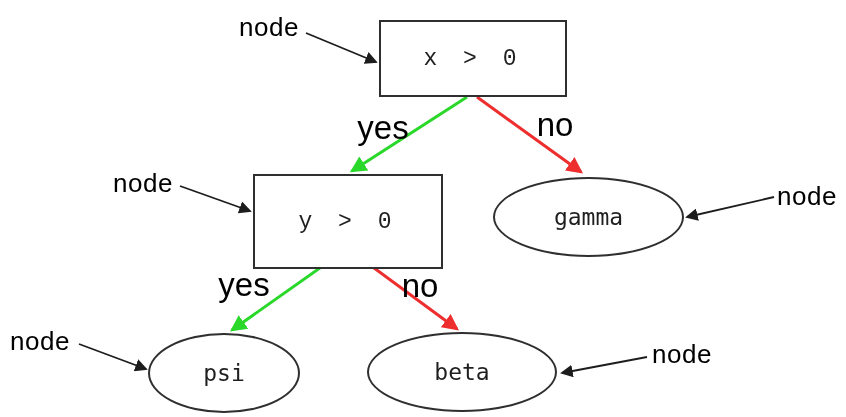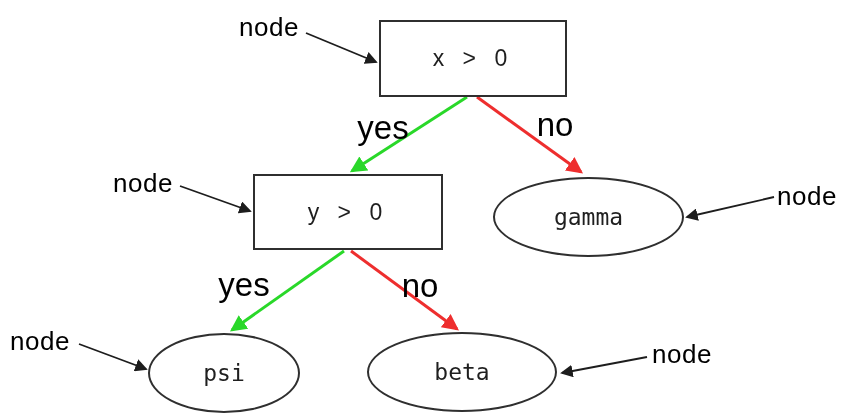"x > 0" .node.rect .node-label { font-family: Liberation Sans, sans-serif -> Liberation Mono, monospace }
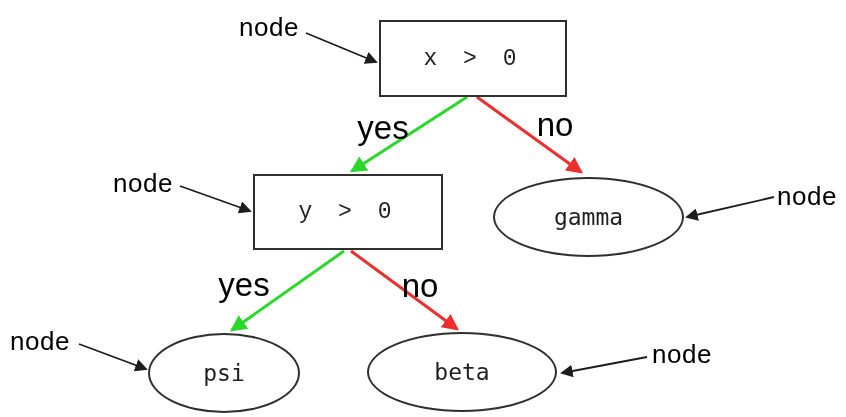"y > 0" div.node { height: 76px -> 95px }
